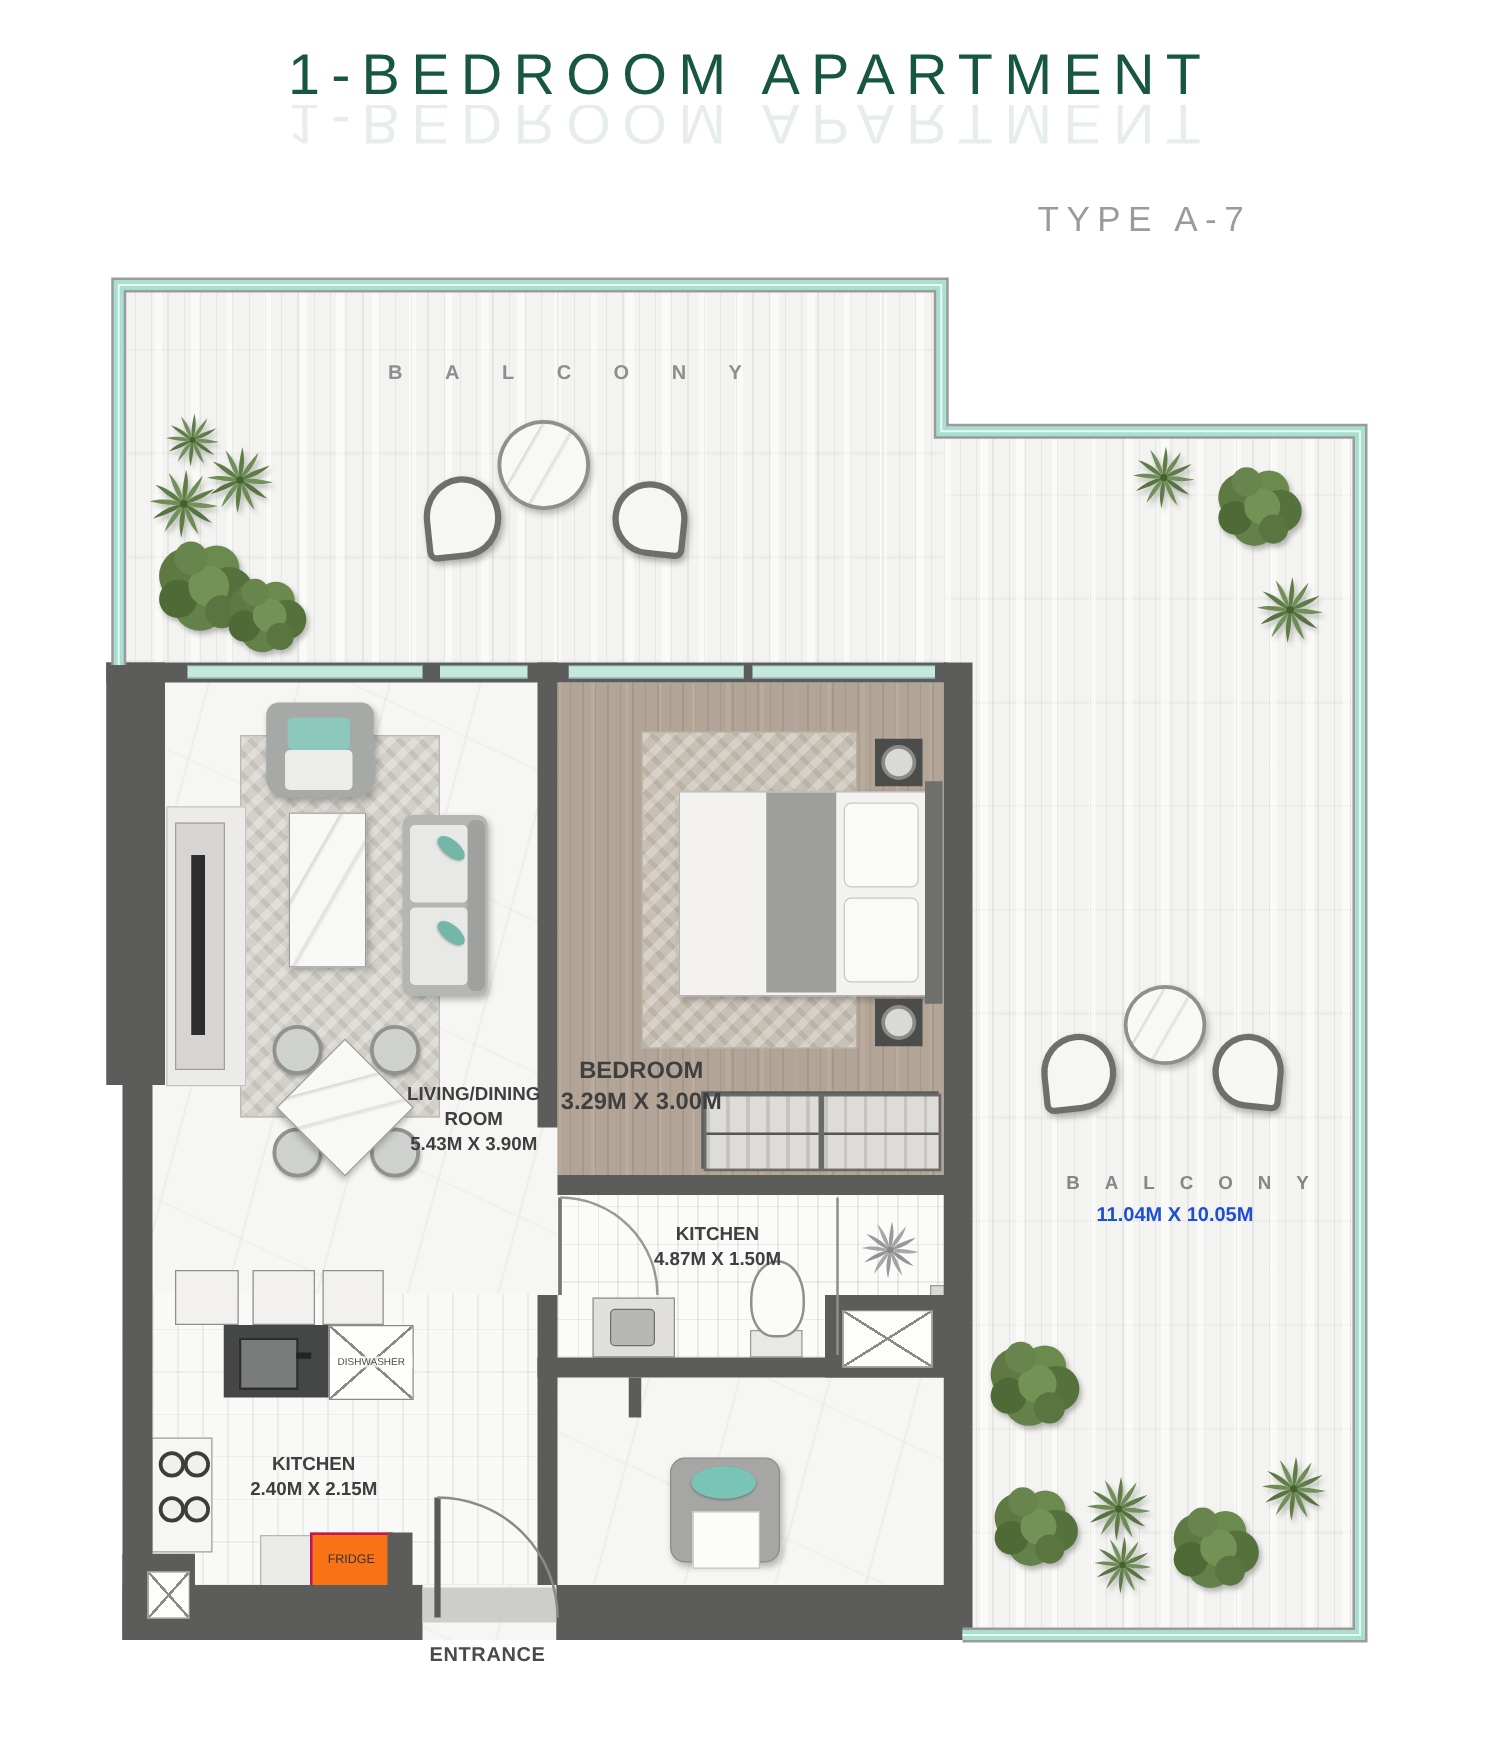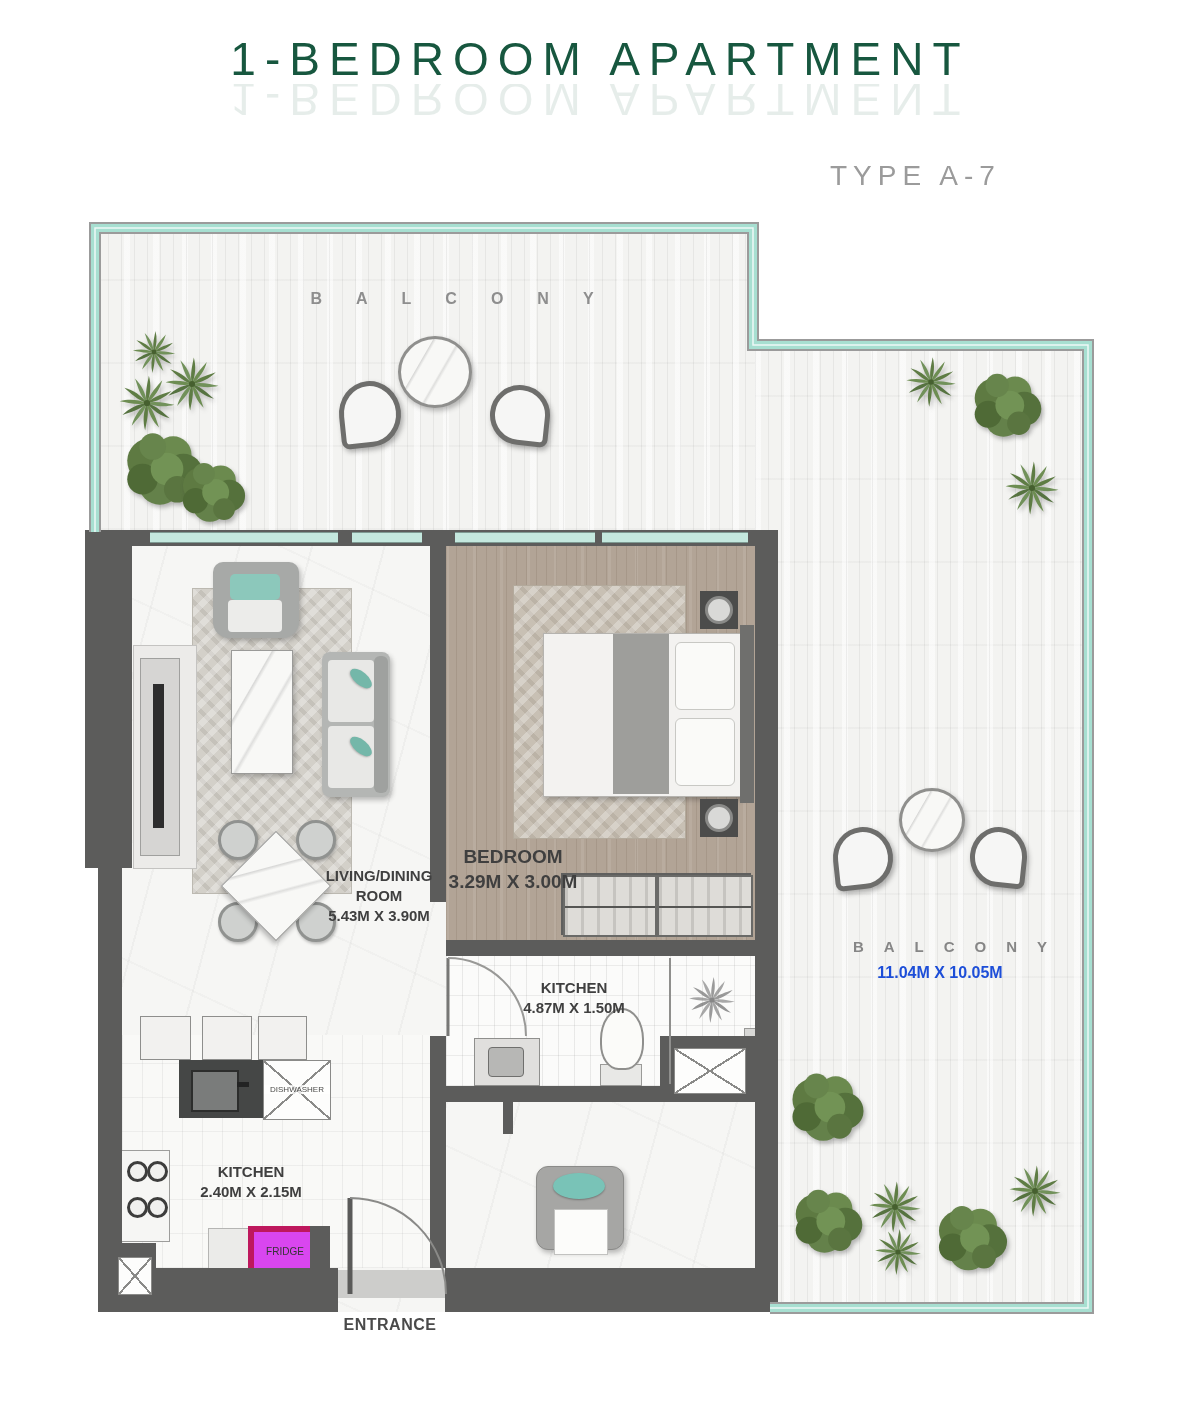"FRIDGE" div.furn { background: #d946ef -> #f97316; border: 6px solid #be185d -> 2px solid #be185d }
